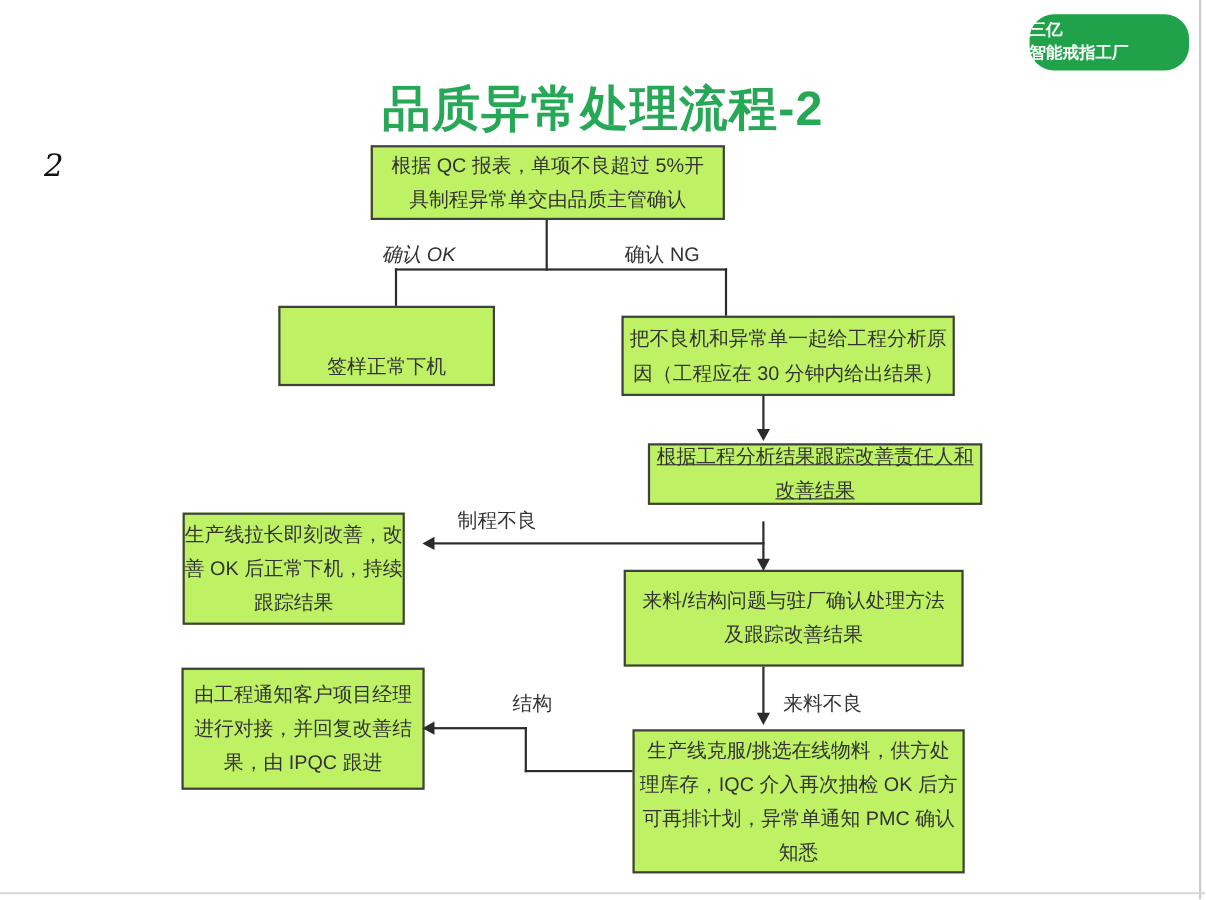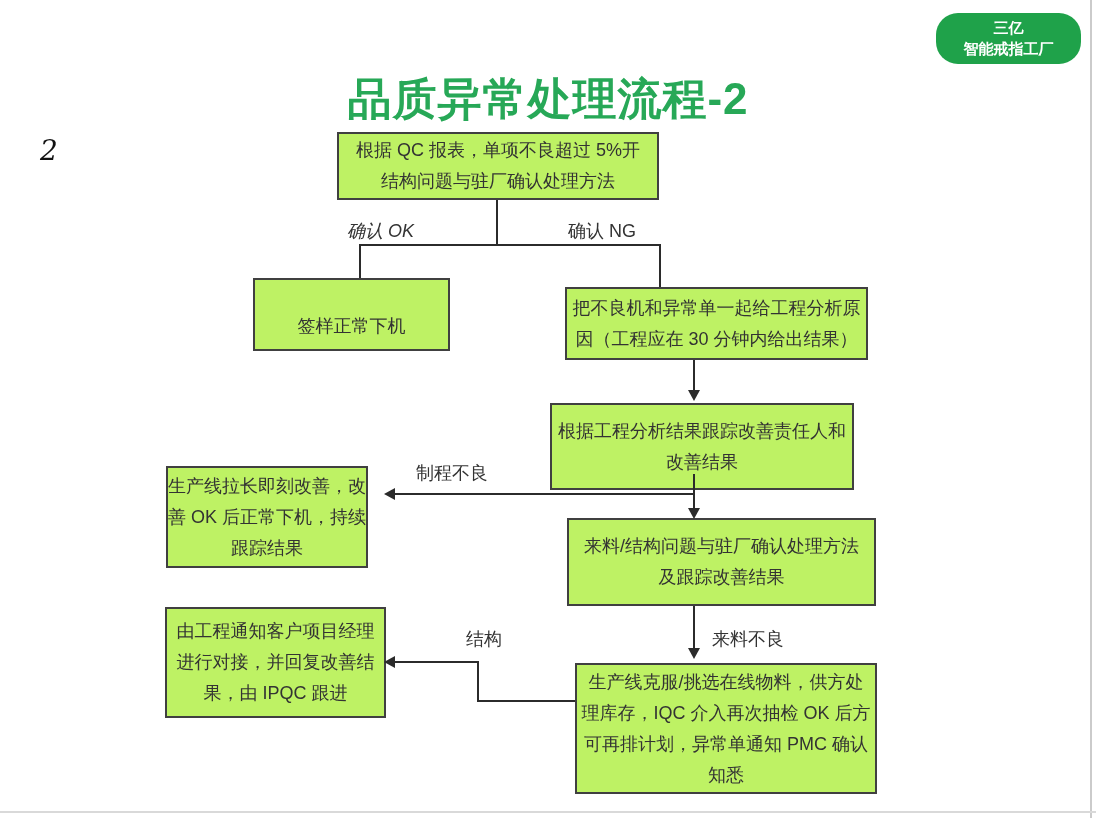"三亿" .logo { text-align: center -> none }
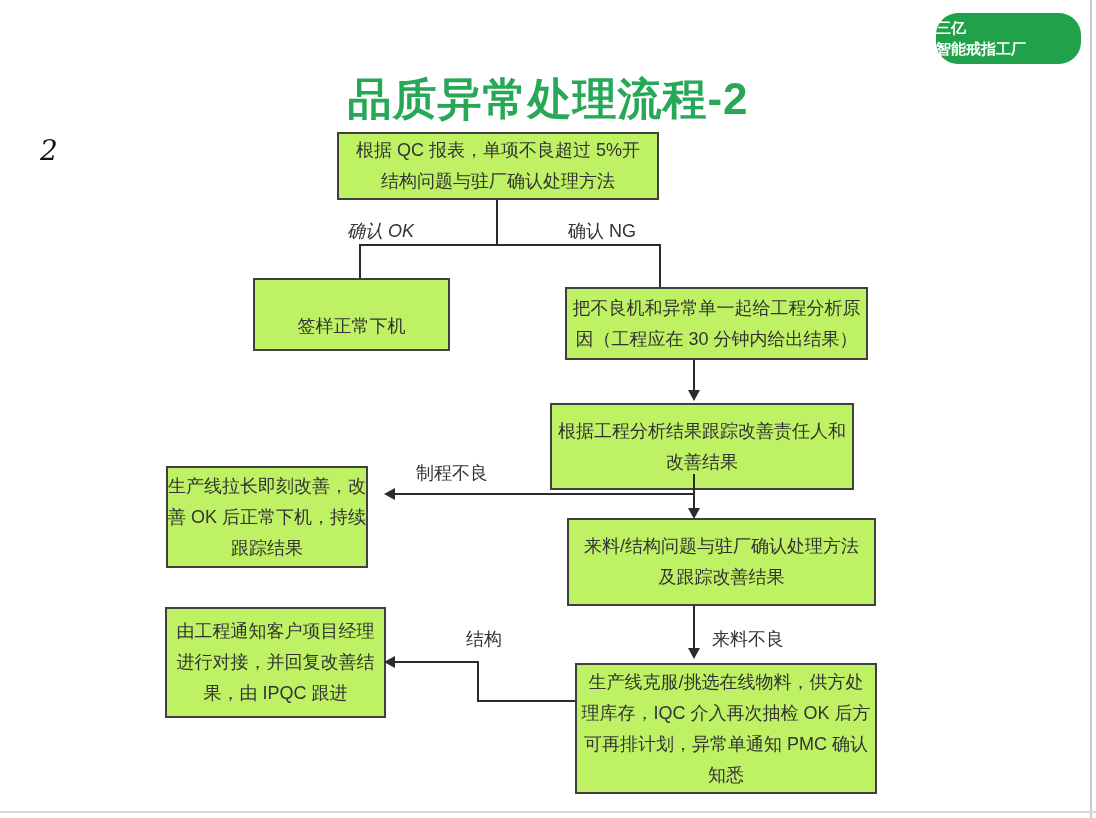"结构问题与驻厂确认处理方法" div { text: 结构问题与驻厂确认处理方法 -> 具制程异常单交由品质主管确认 }
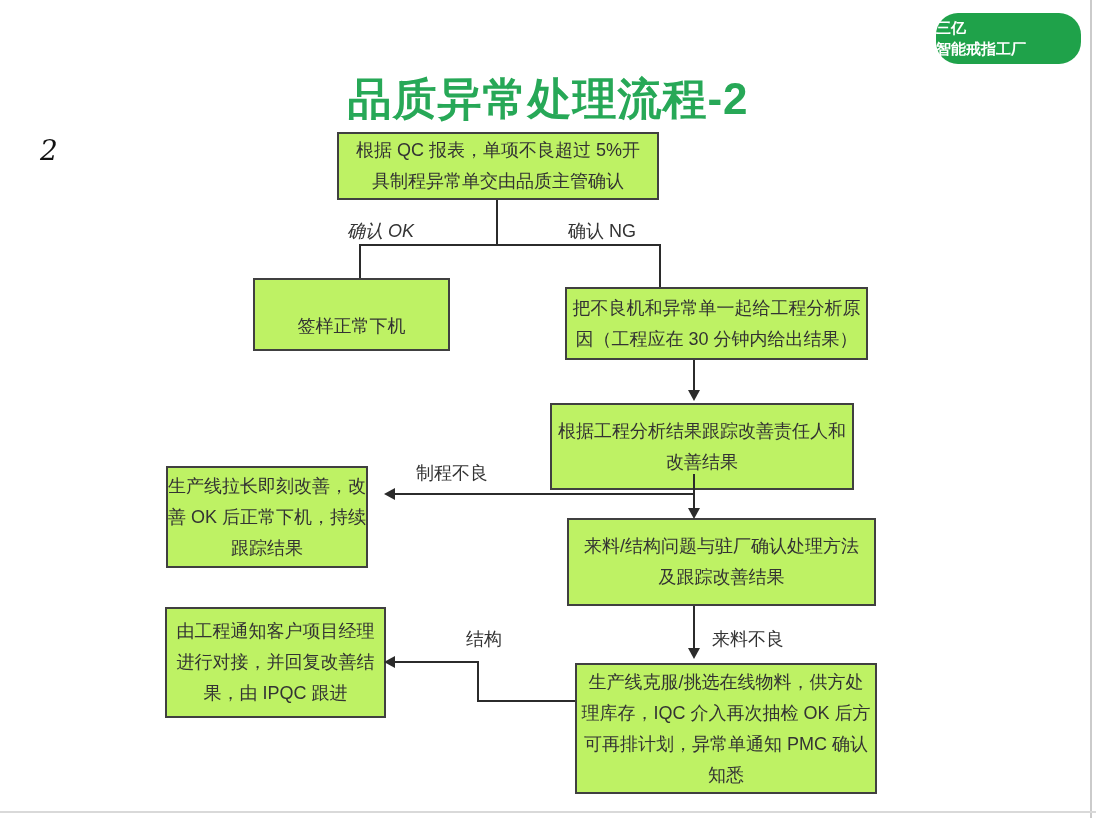"签样正常下机" #box-signoff { justify-content: center -> flex-end }
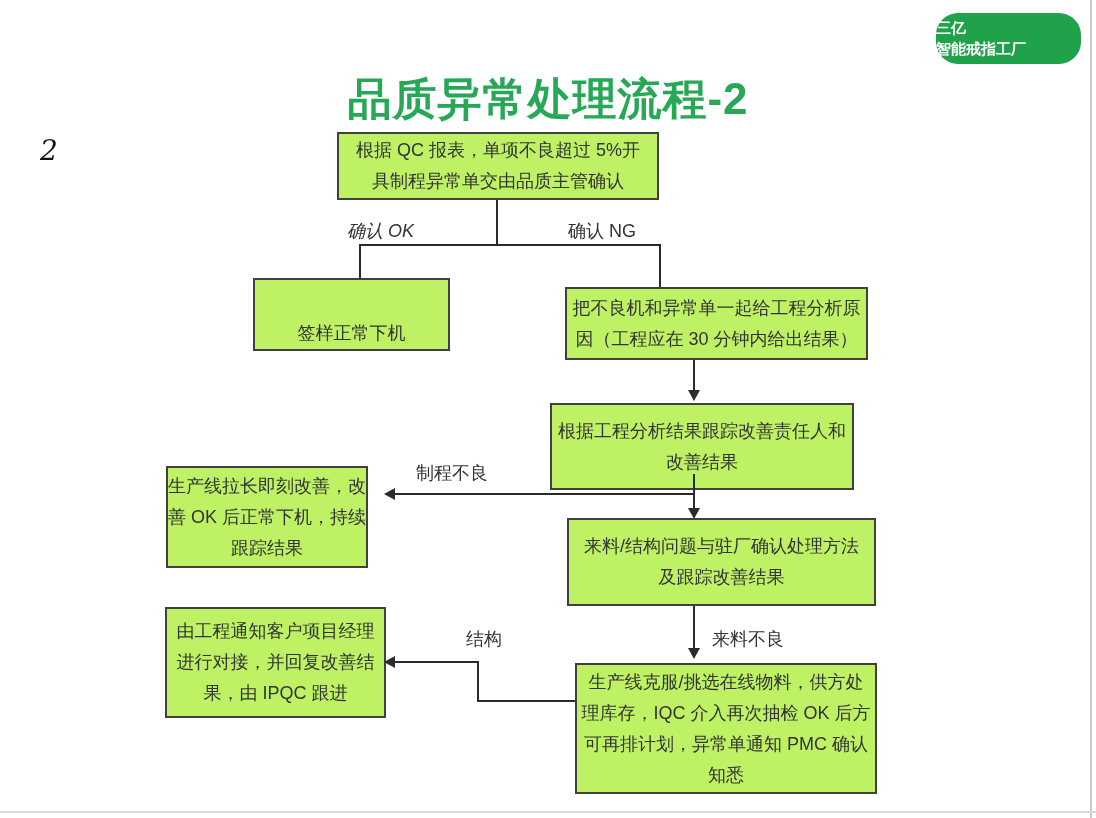"根据工程分析结果跟踪改善责任人和" #box-track { height: 87px -> 56px; left: 550px -> 589px; text-decoration: none -> underline }
